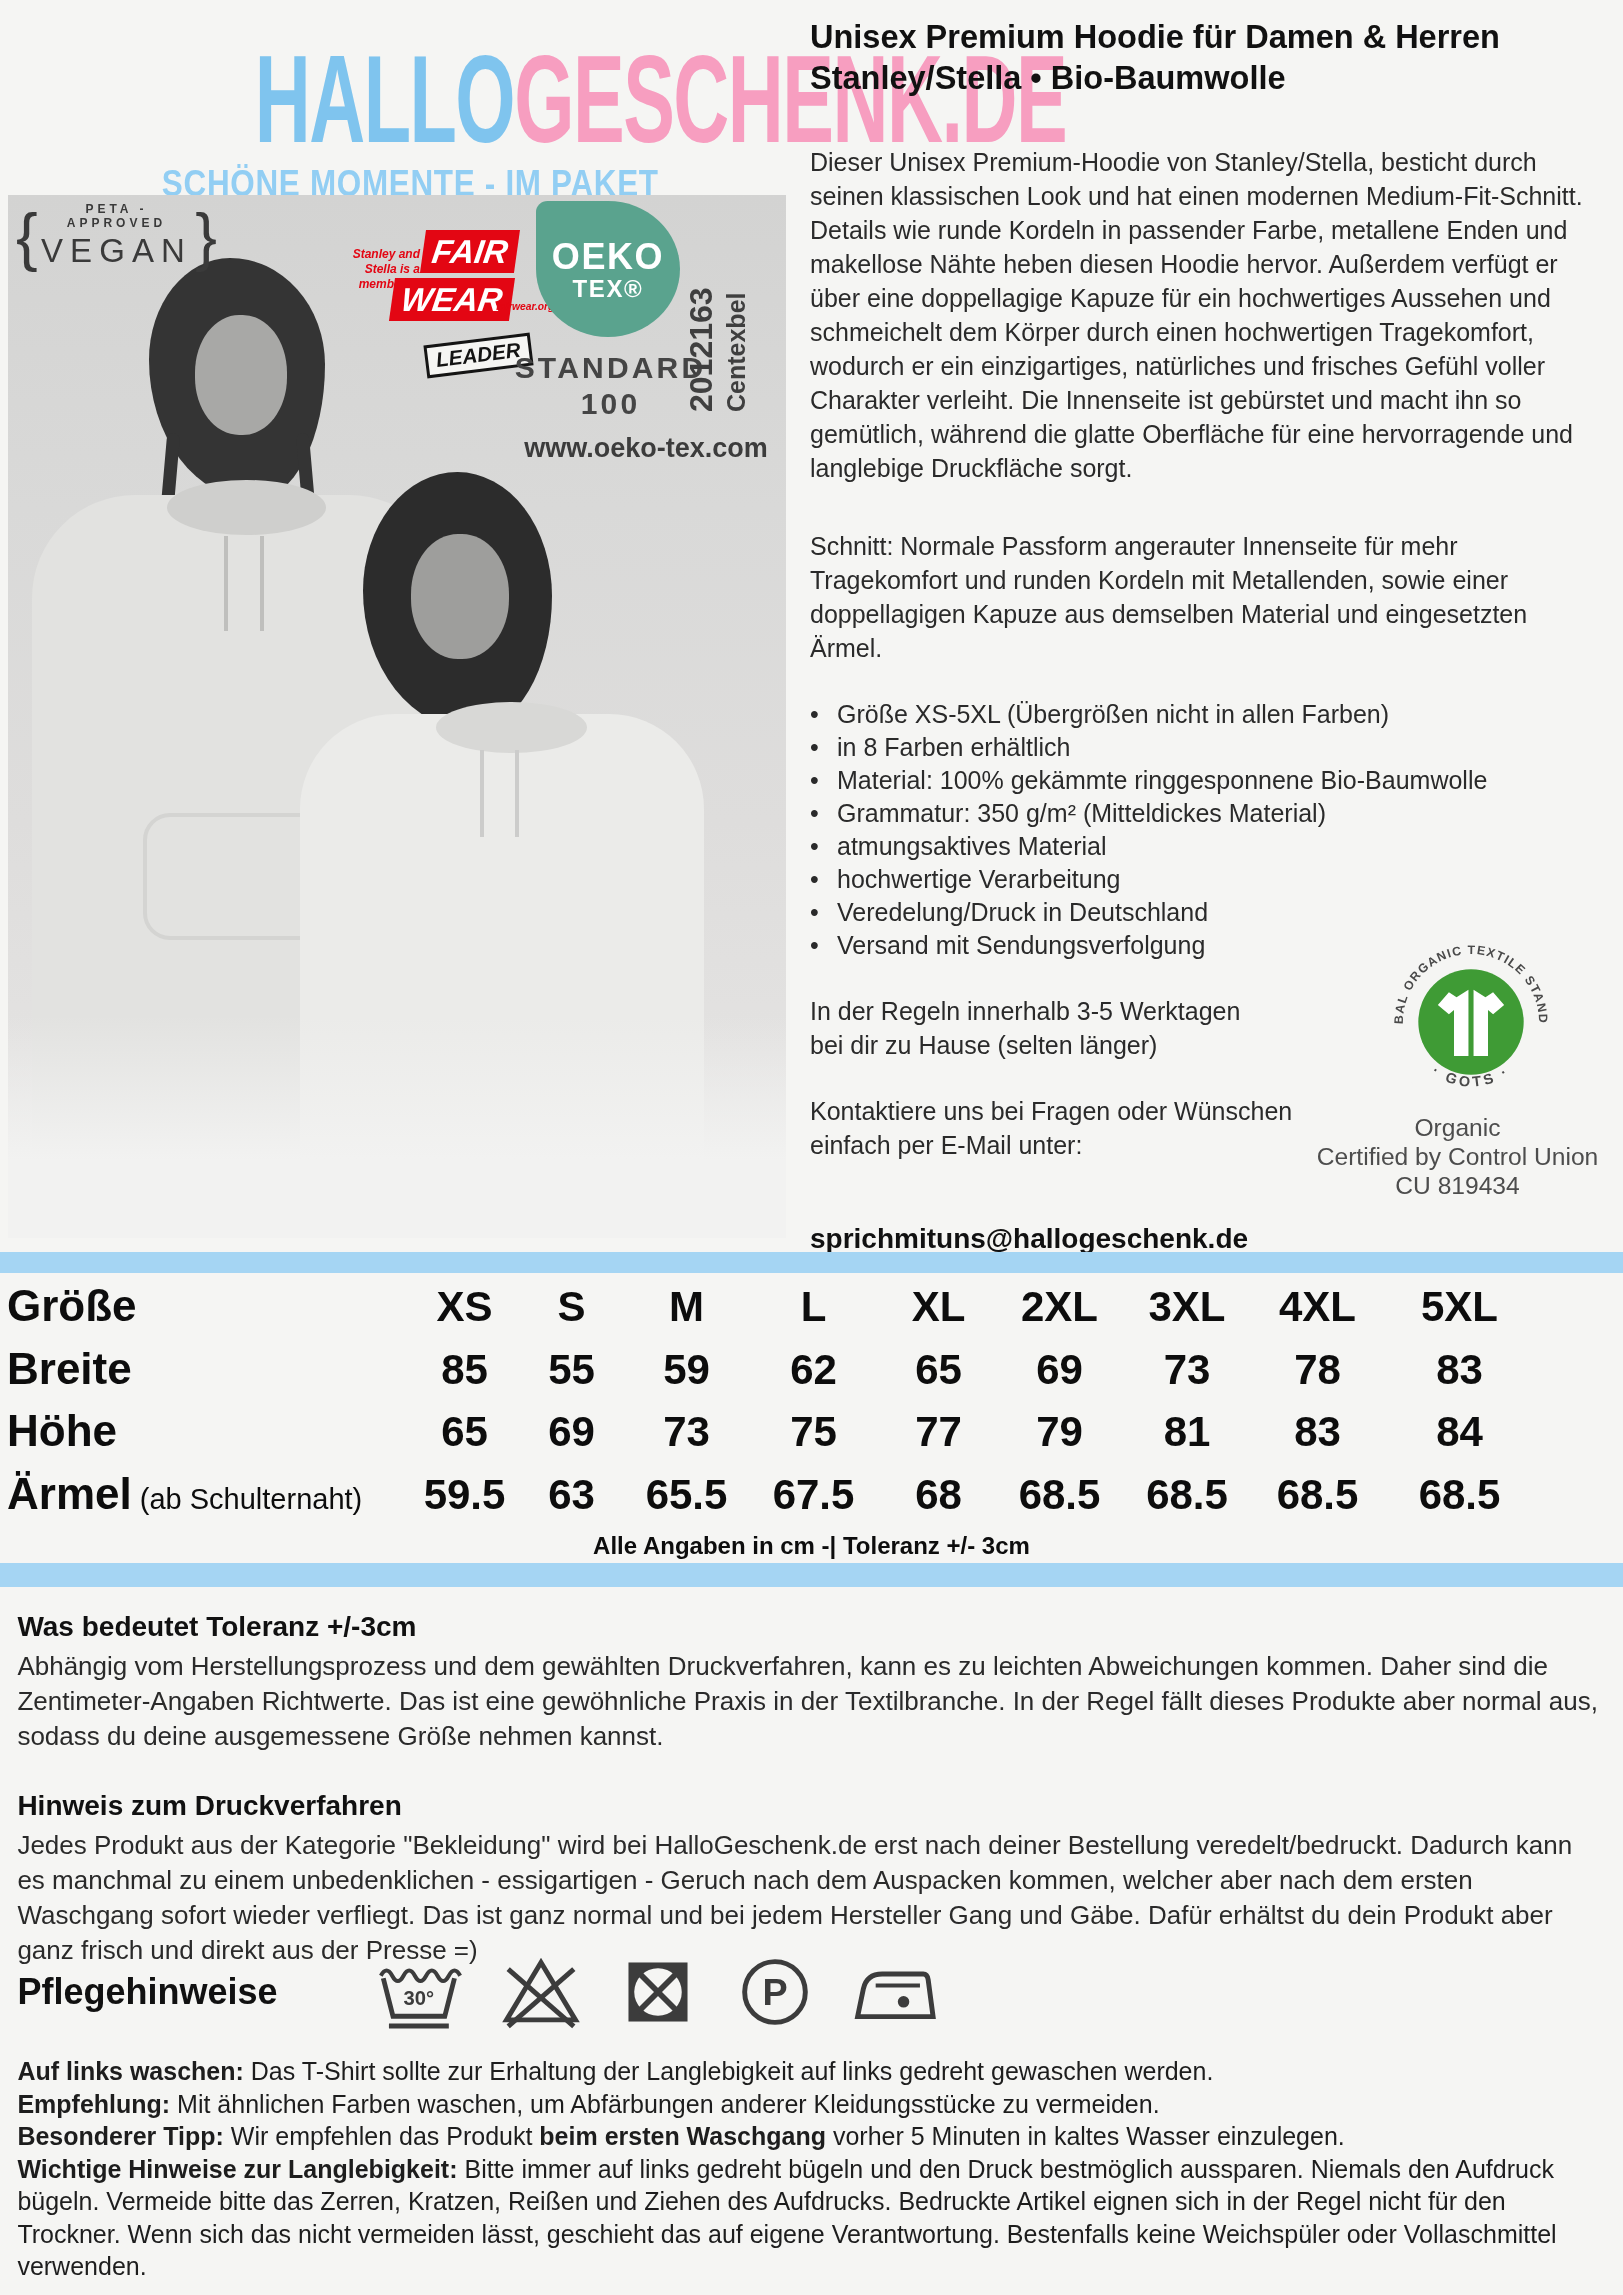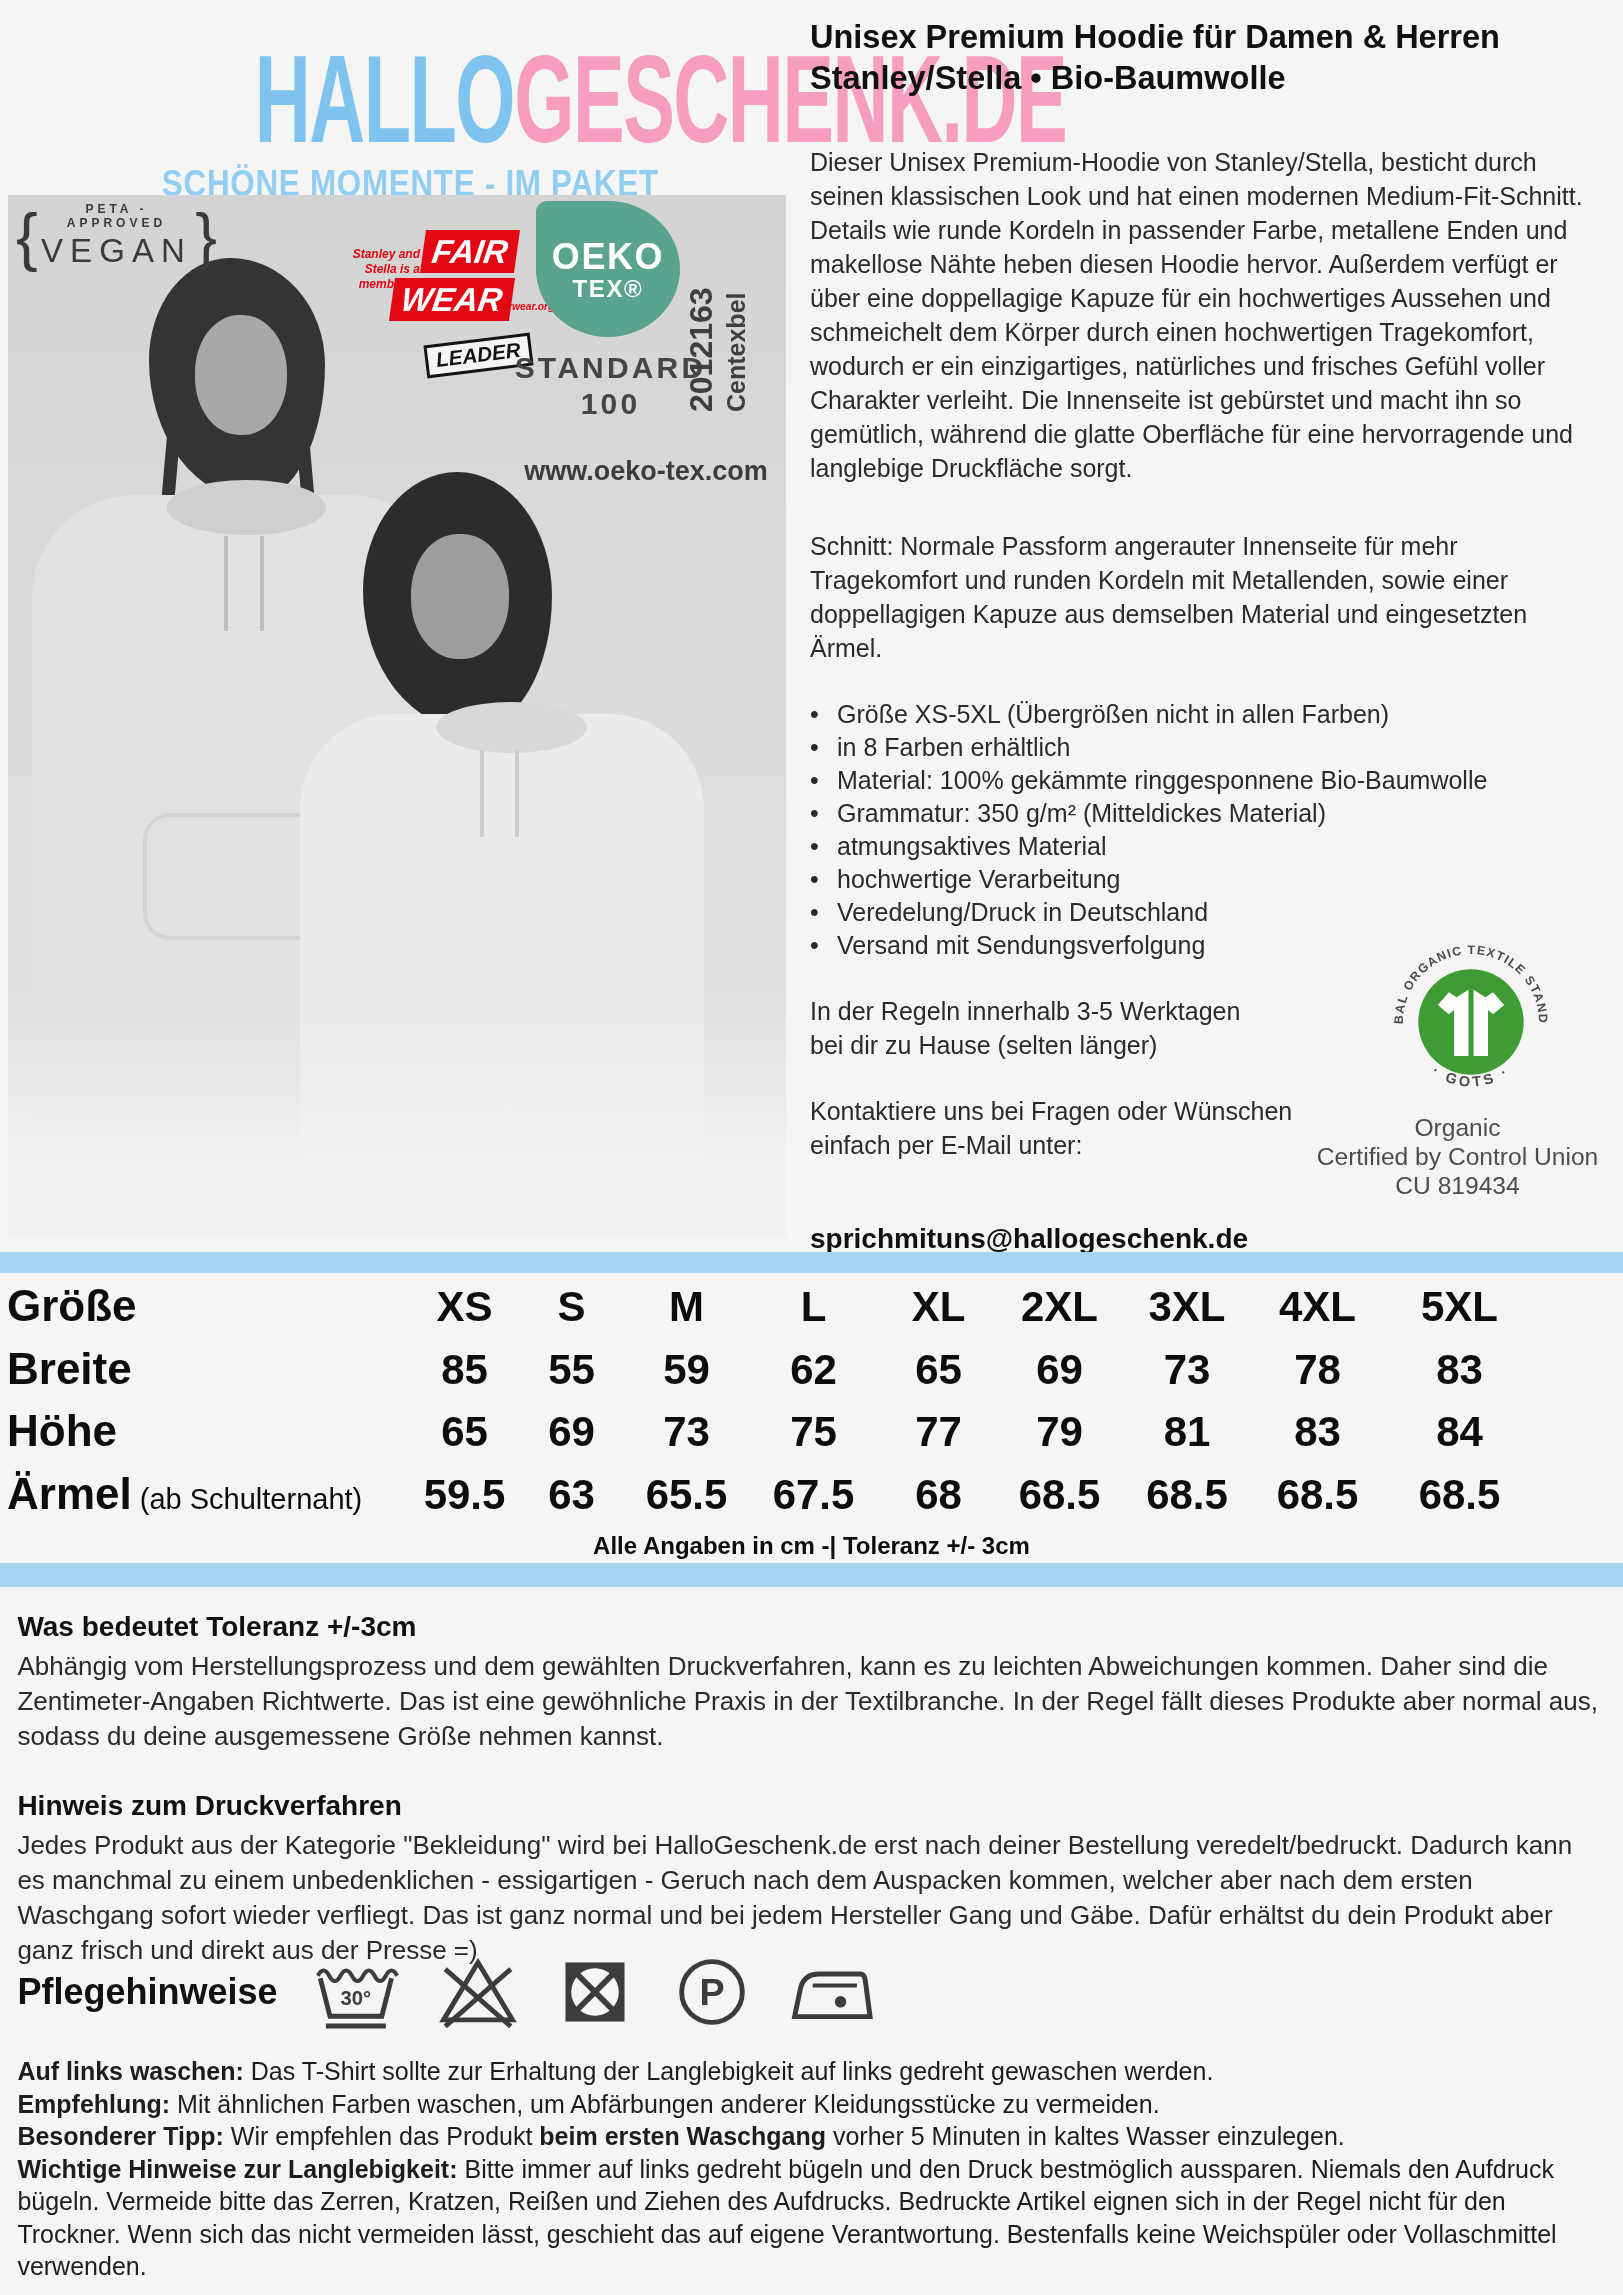"www.oeko-tex.com" .oeko-url { margin-top: 23px -> none }
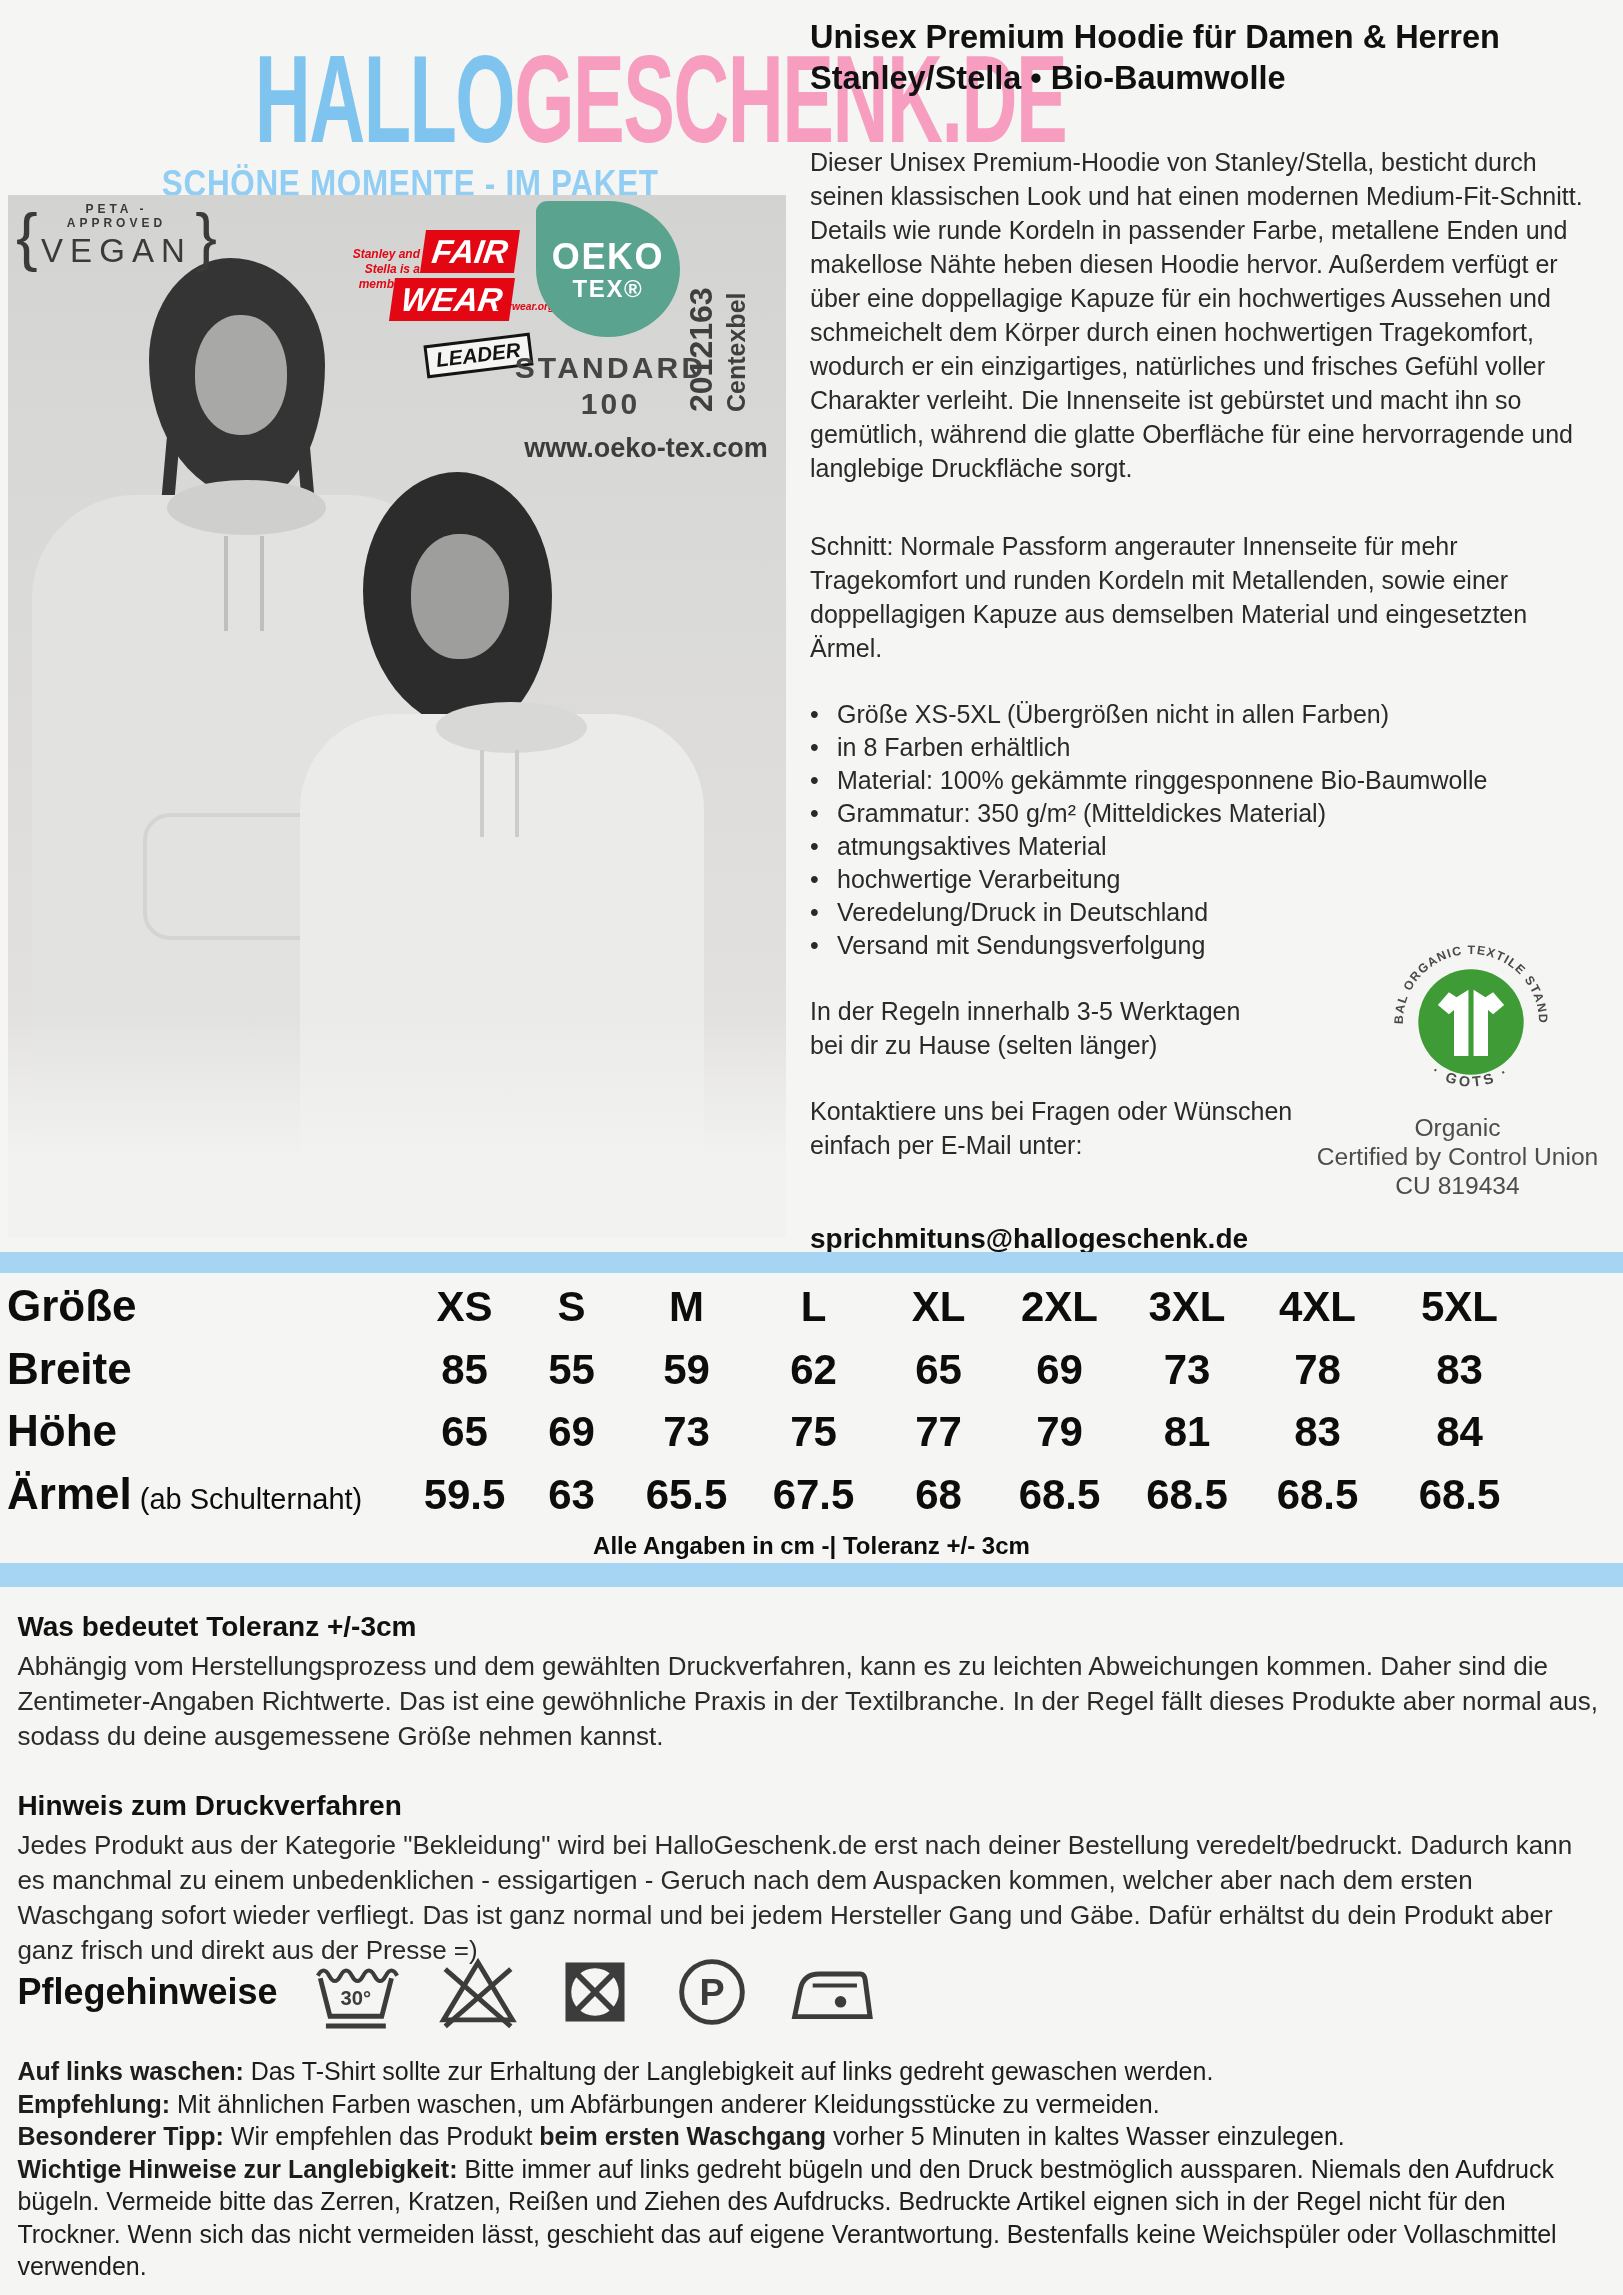"Pflegehinweise" .care-h { margin-right: 36px -> 99px }
